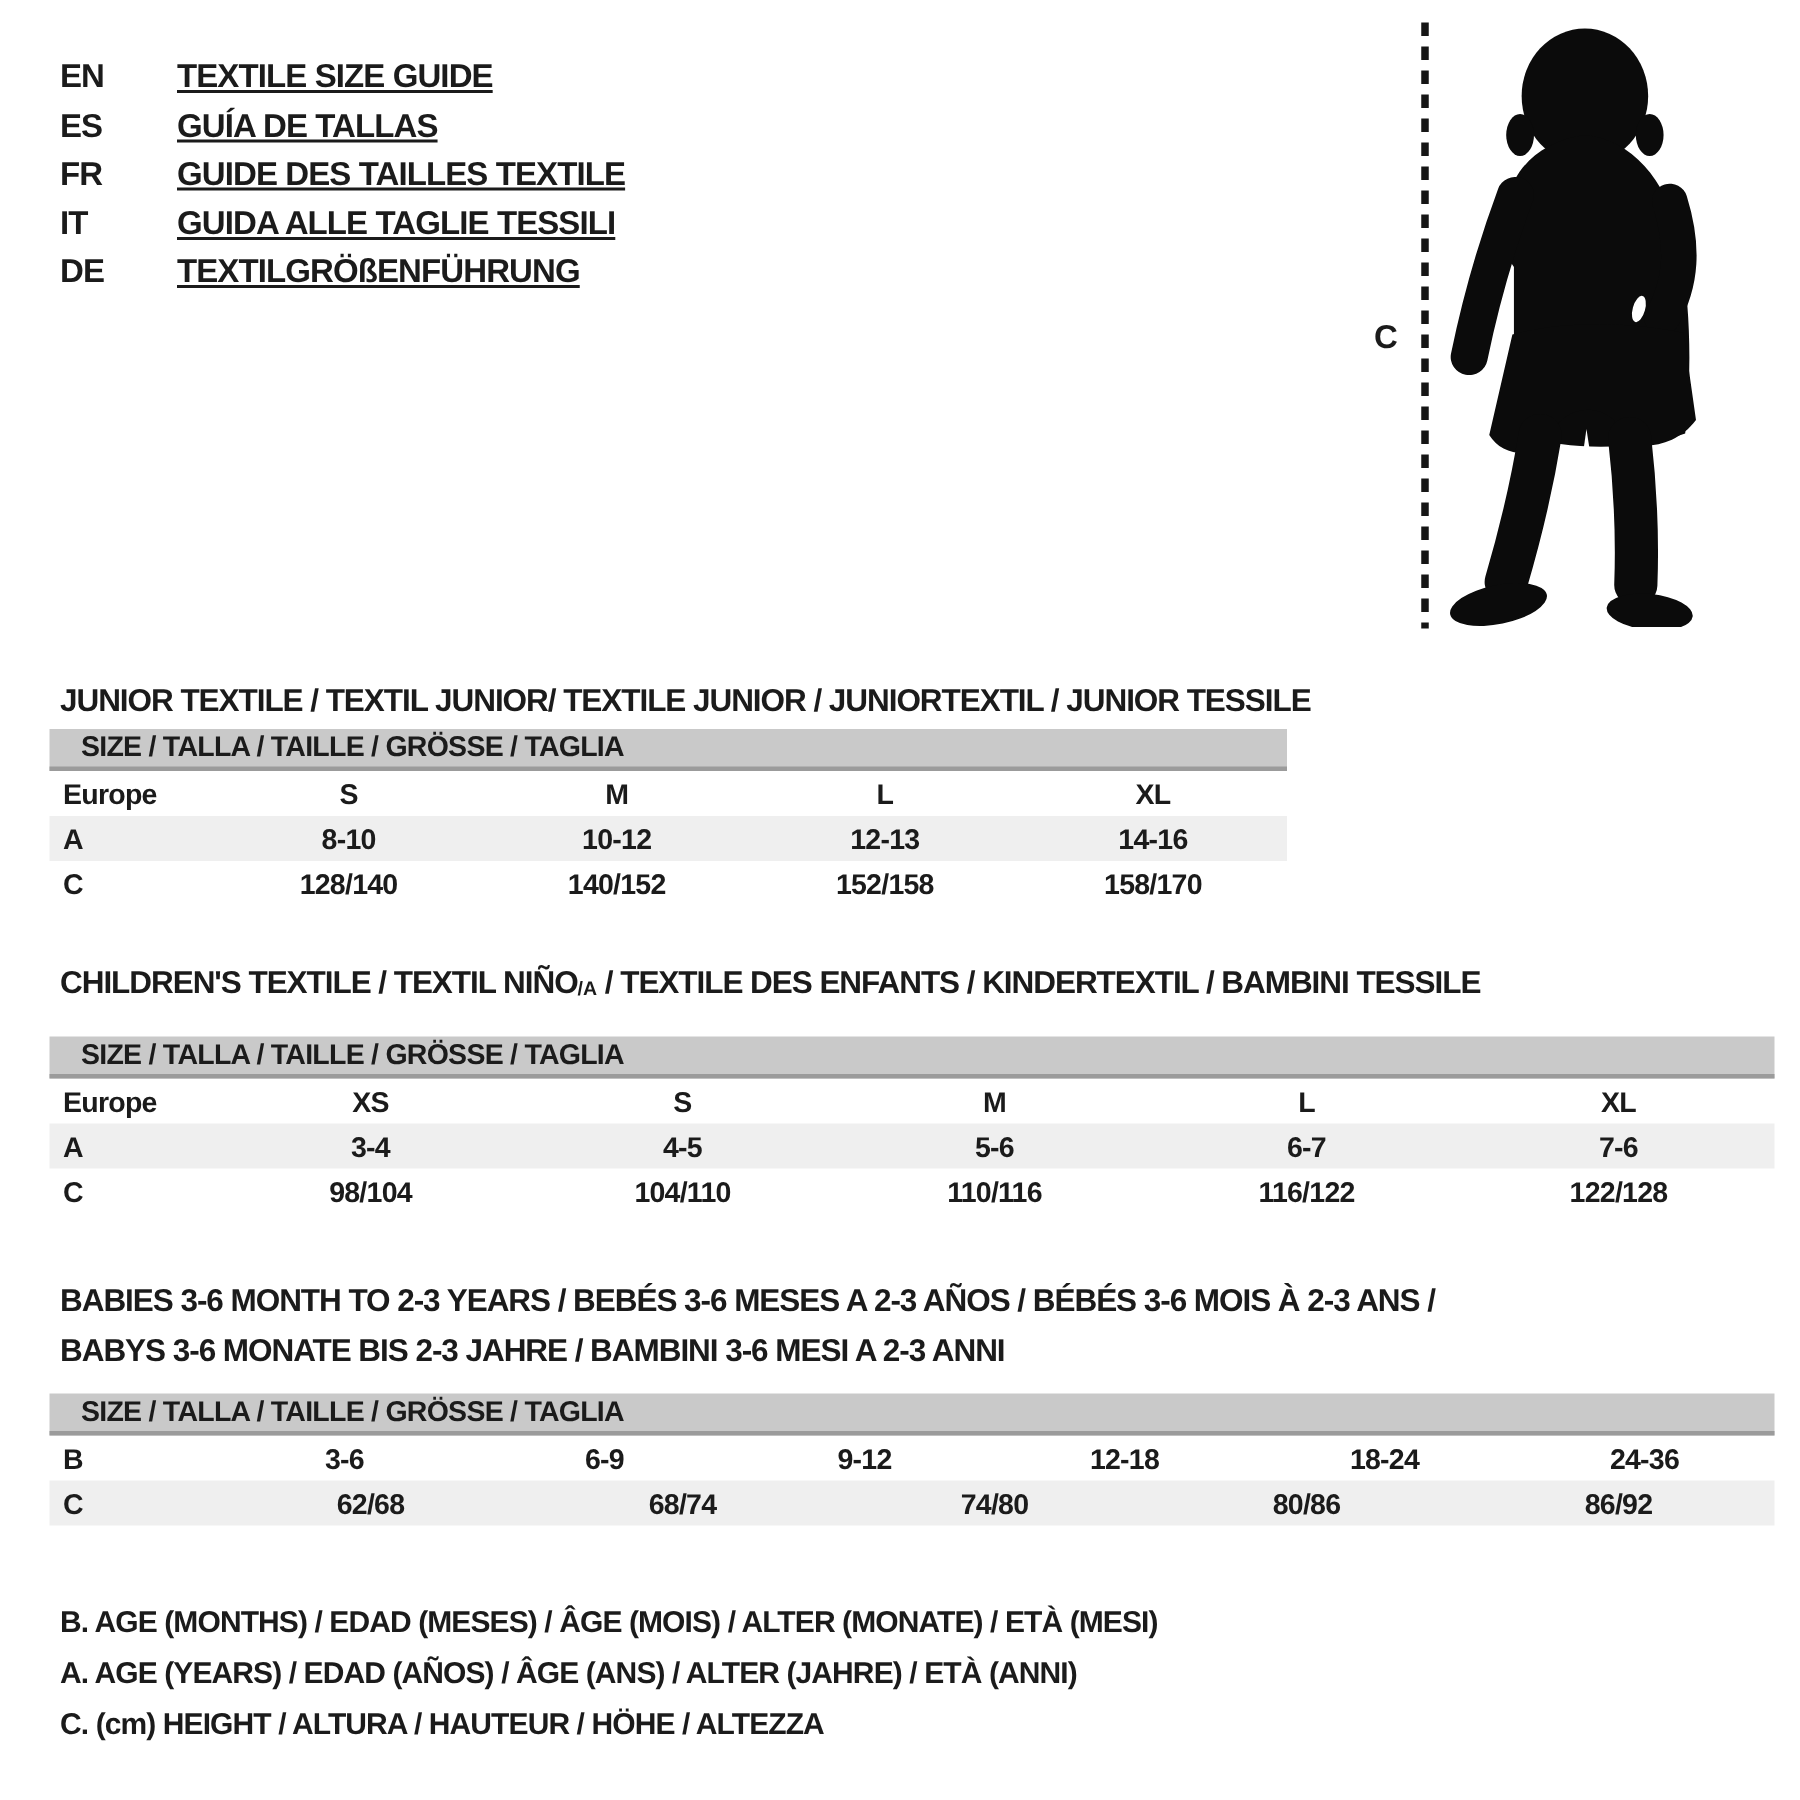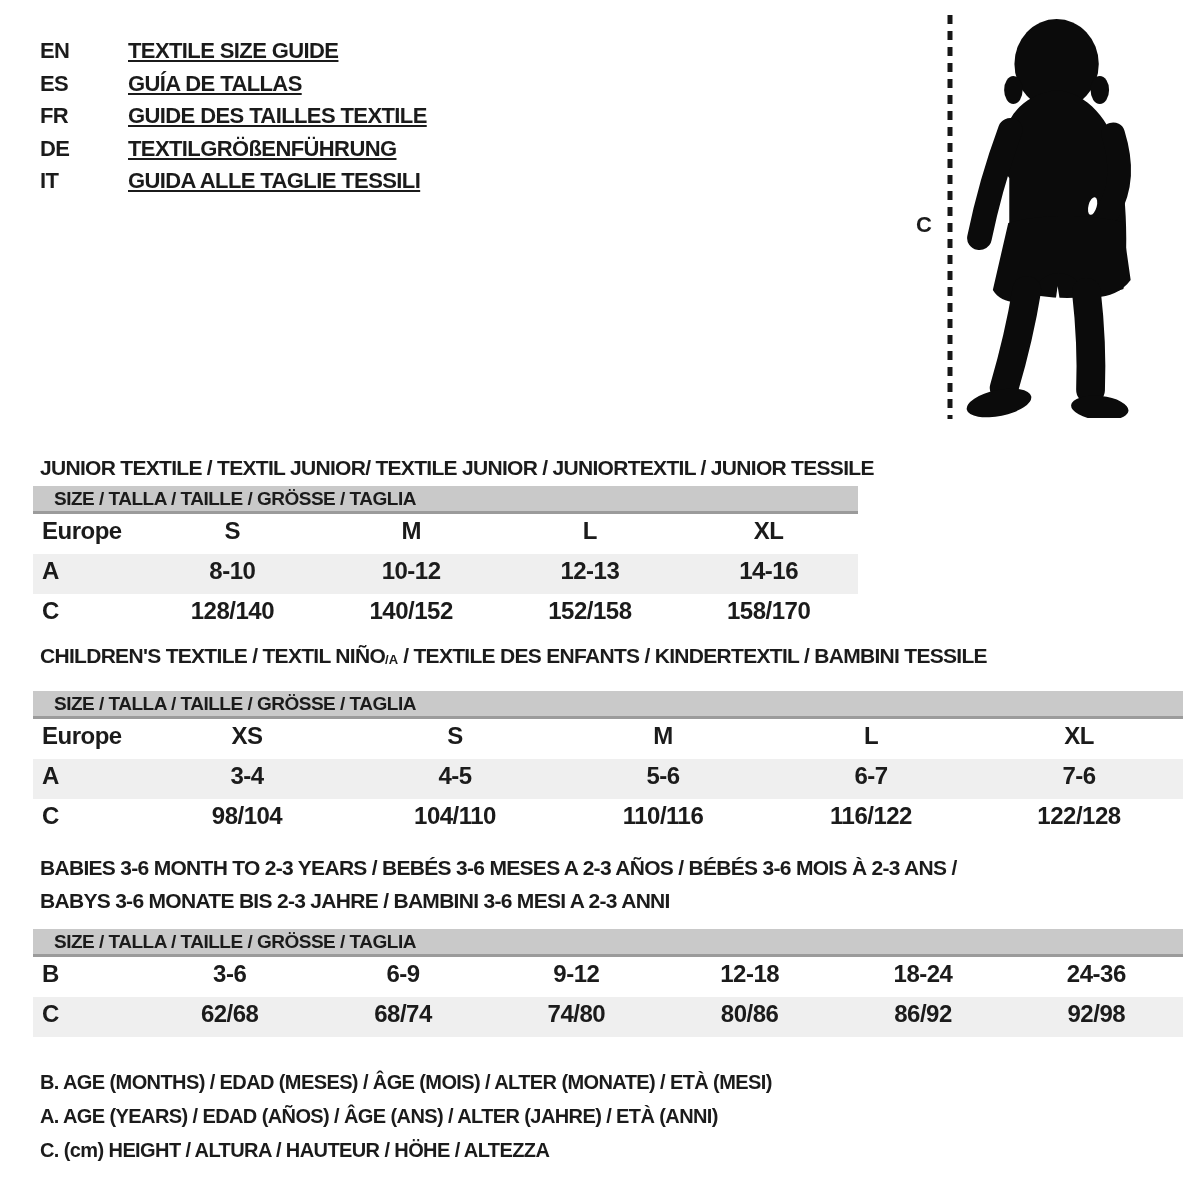"EN" .lang-row { gap: 10px -> none }
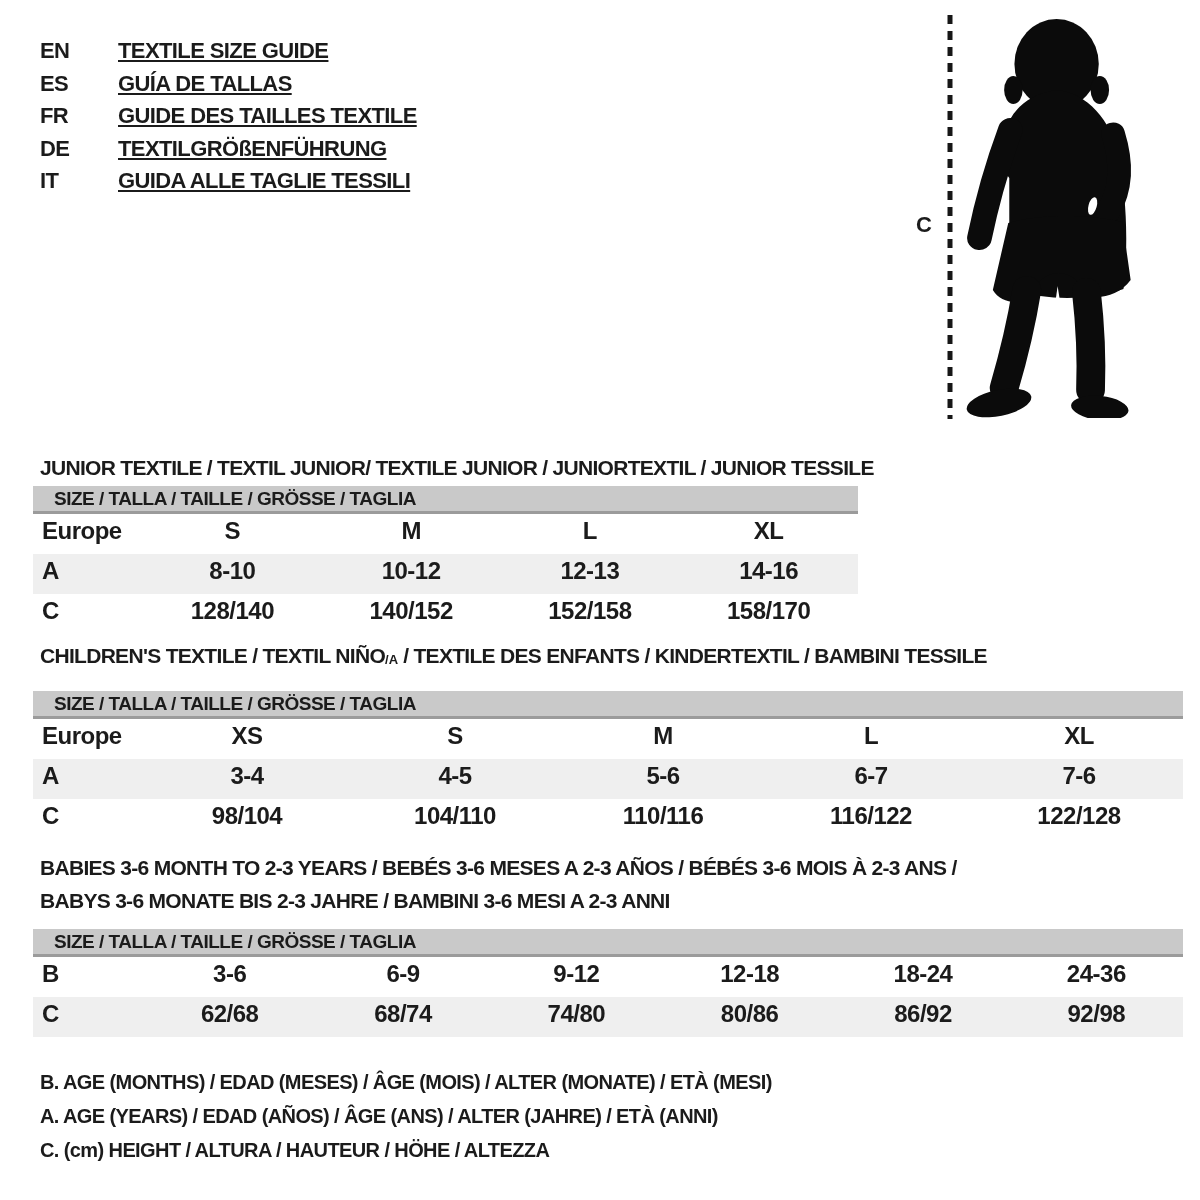"DE" div.lang-row { order: before "IT" -> after "IT" }
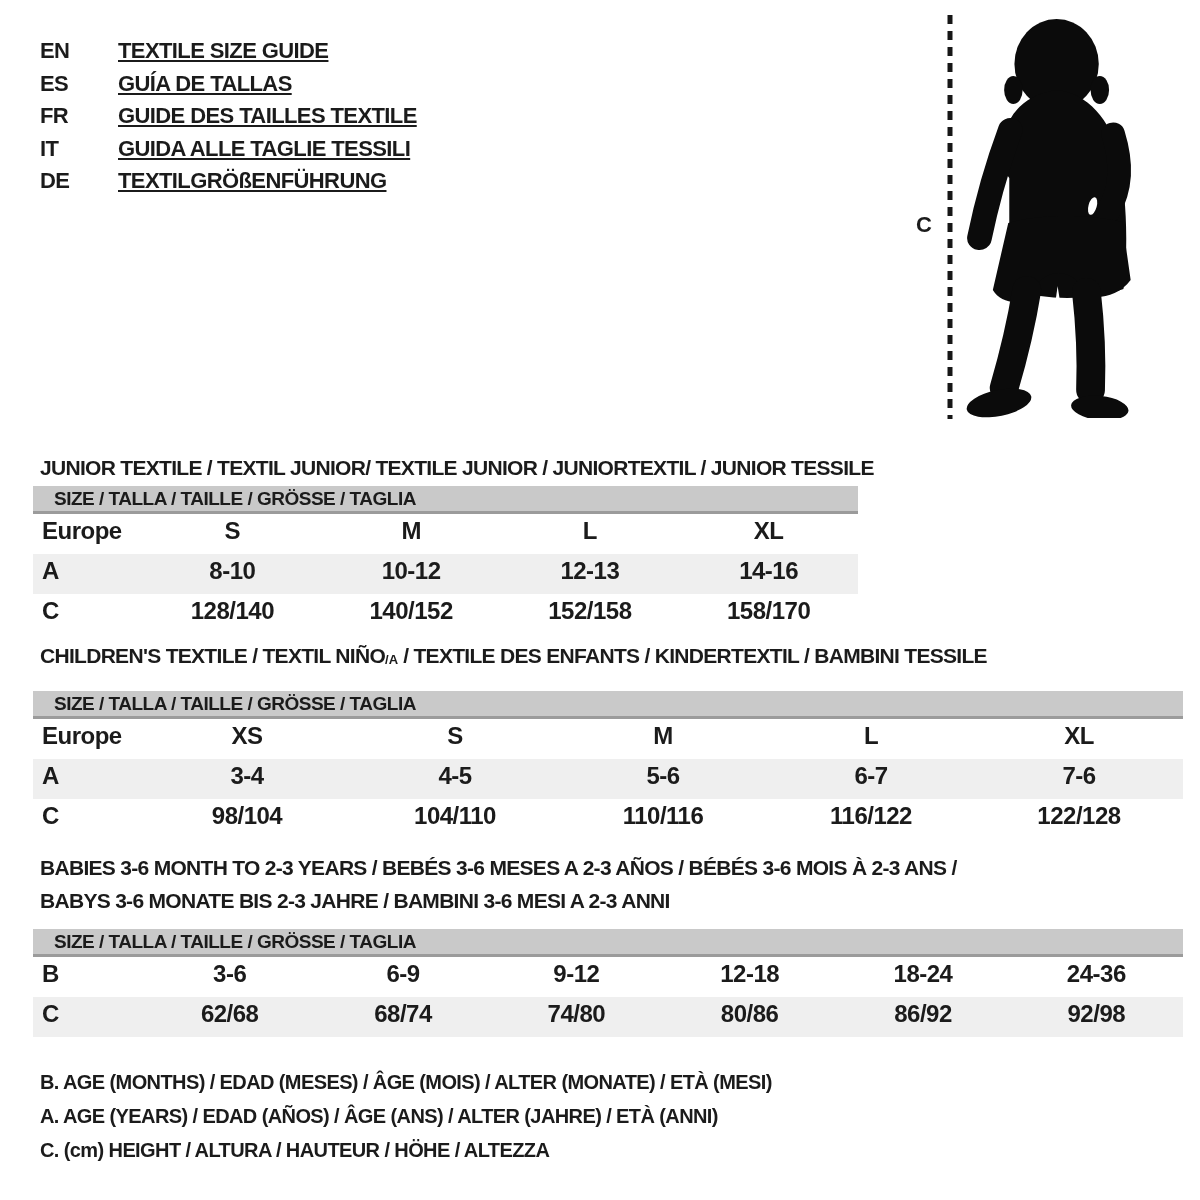"Europe" .row { font-size: 24px -> 19px; height: 40px -> 30px }
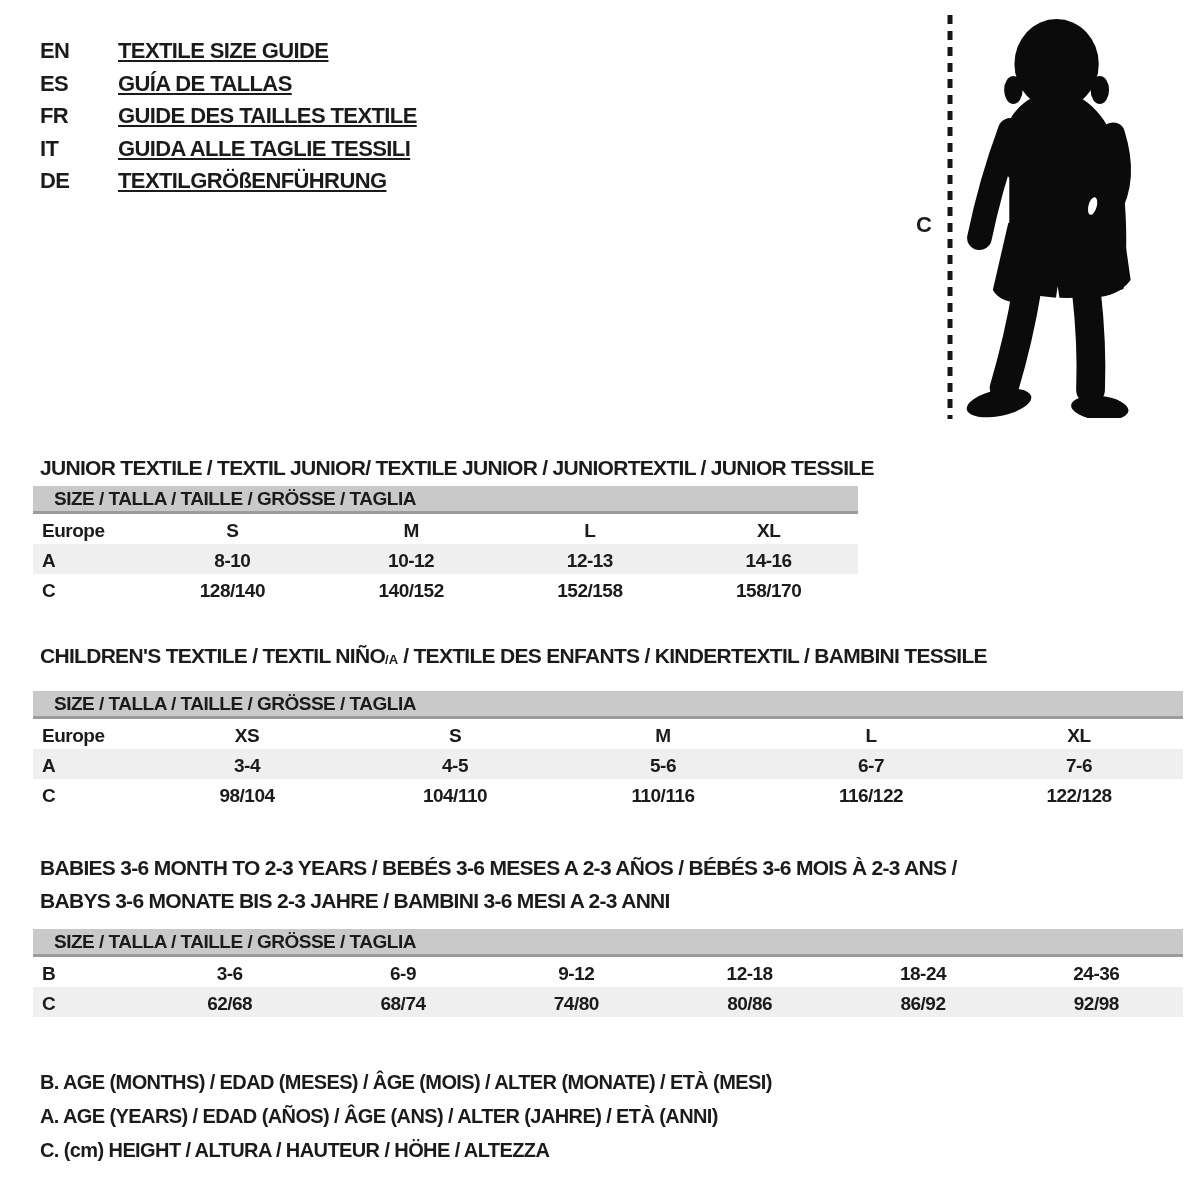"92/98" div.cell { html: <div>92/98</div> -> none }
